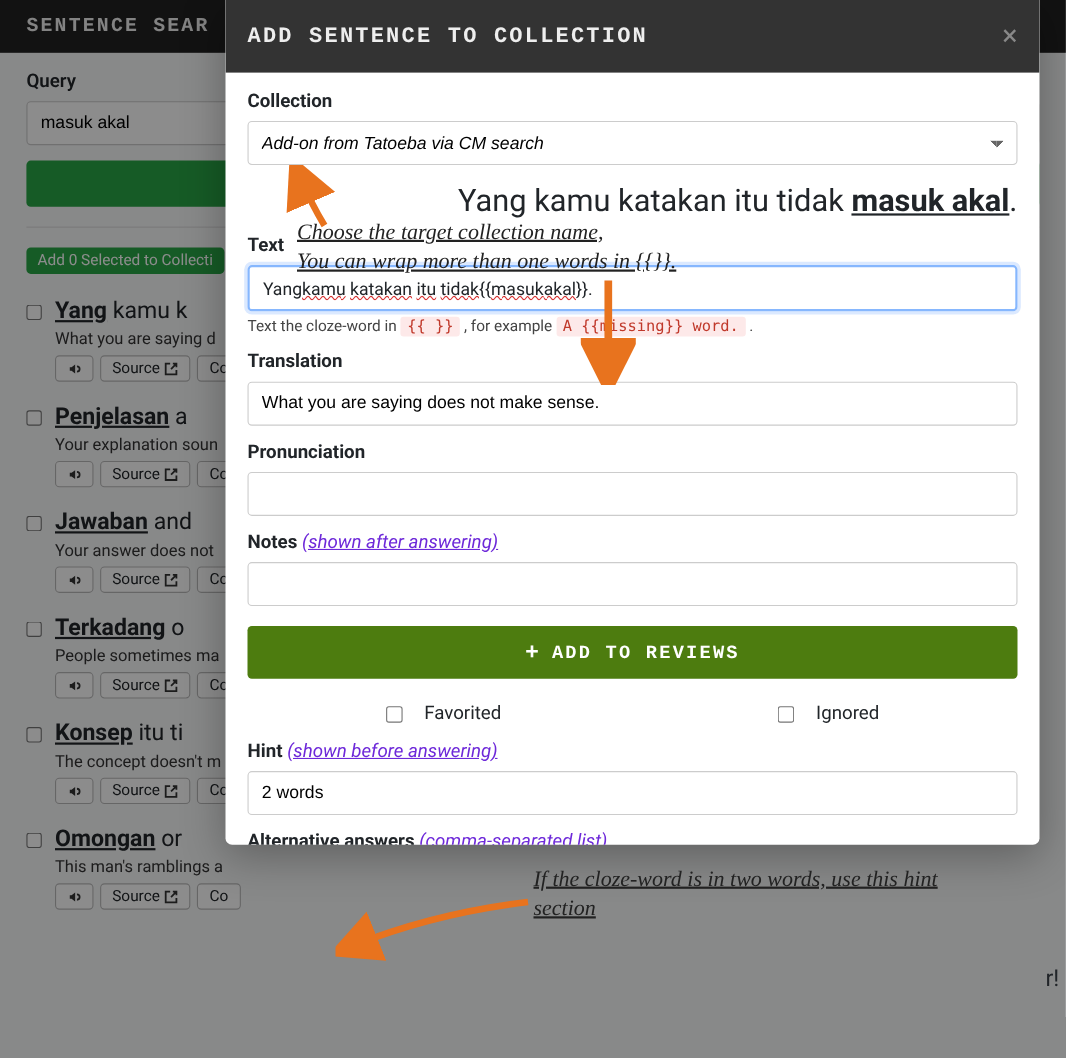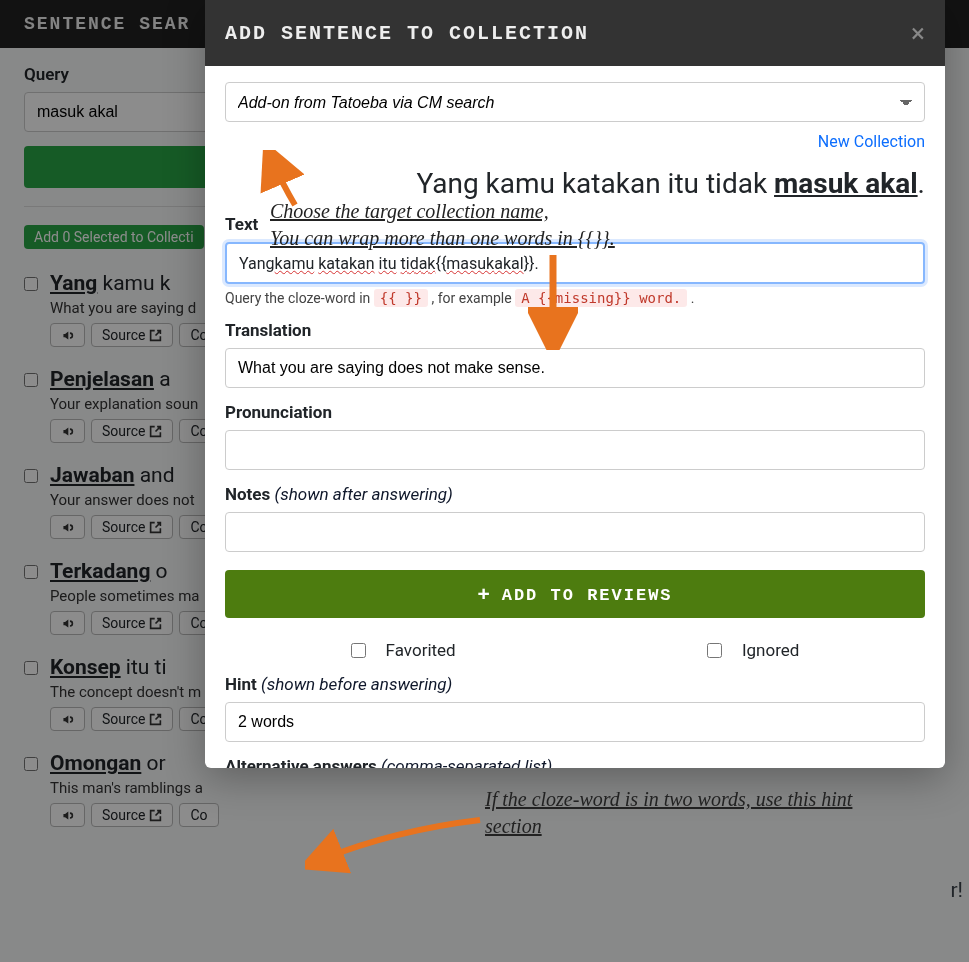"Collection" label.form-label { html: none -> <label>Collection</label> }
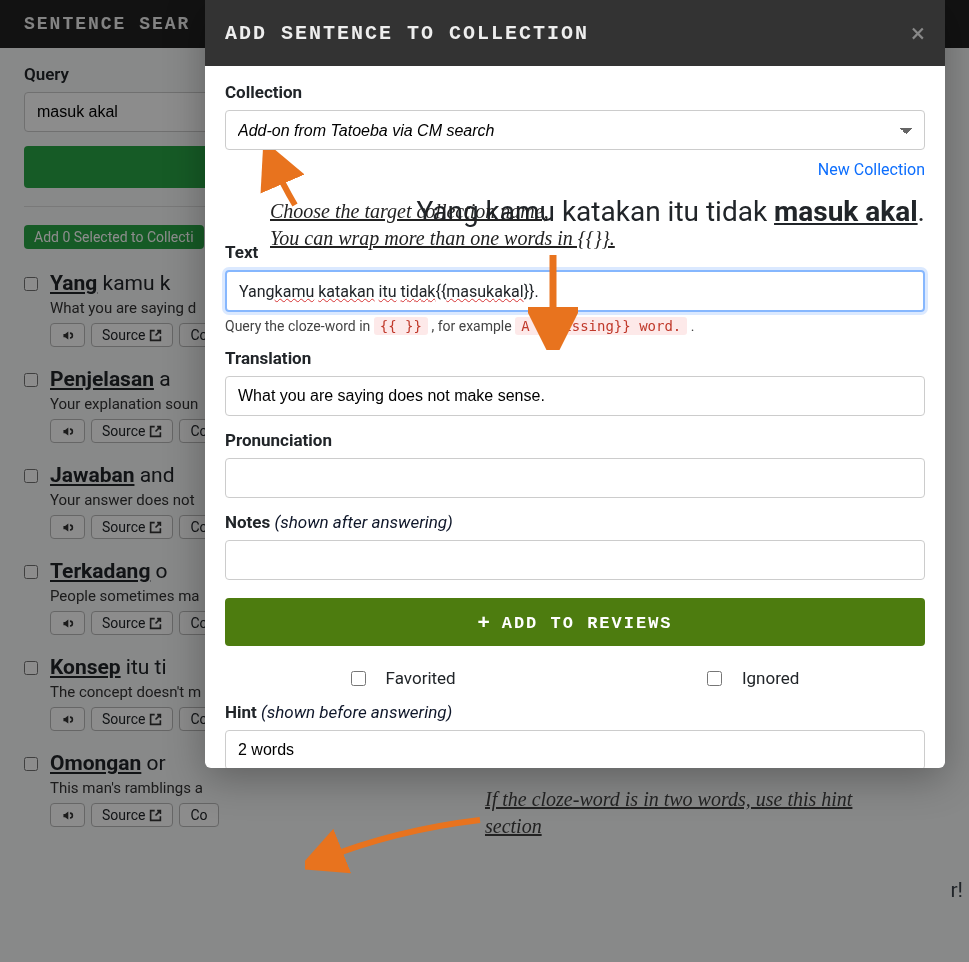"New Collection" div.link-row { html: <div><a>New Collection</a></div> -> none }
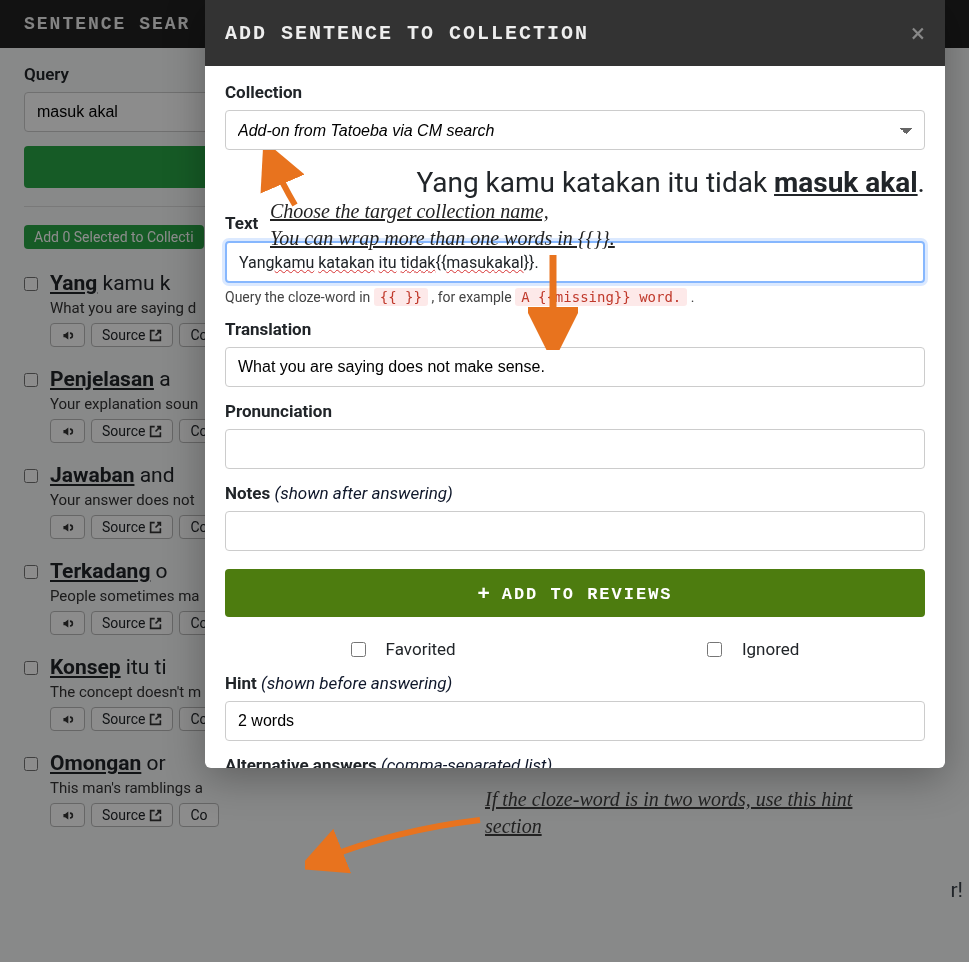"Query the cloze-word in" span { text: Query -> Text }
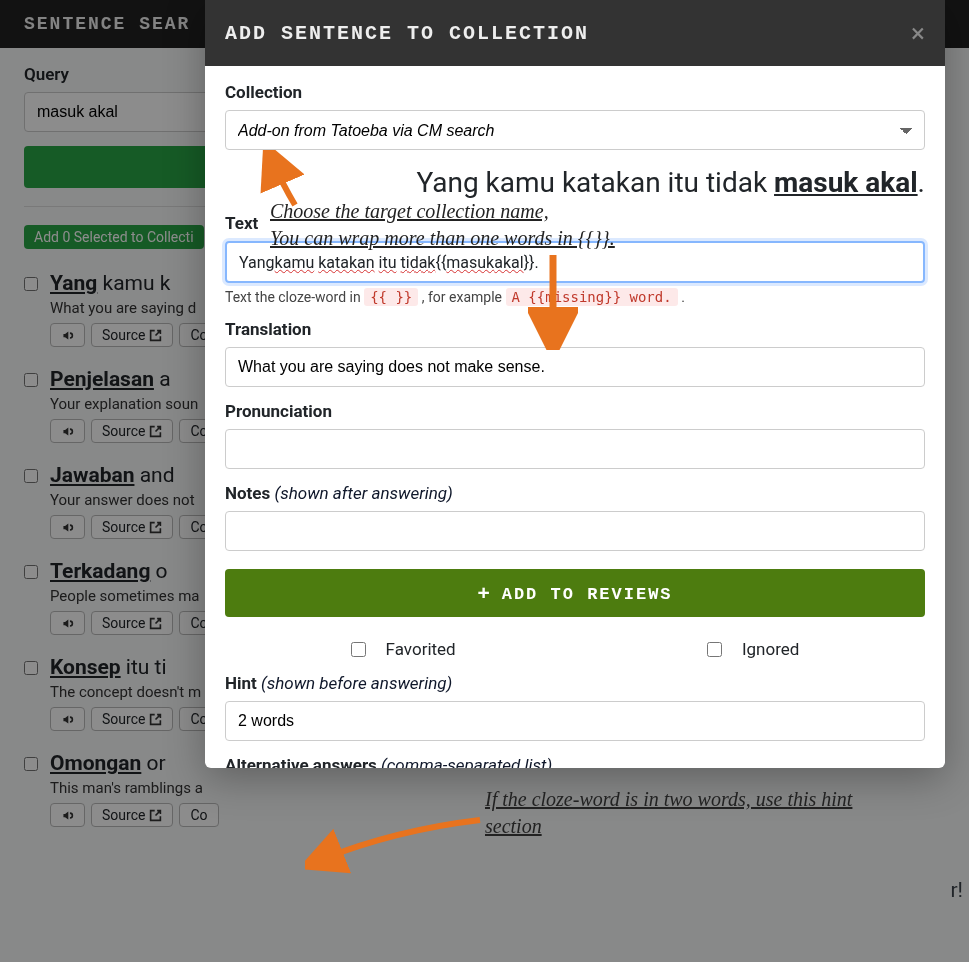"(shown after answering)" .form-label .muted { color: #0f172a -> #6d28d9; text-decoration: none -> underline }
